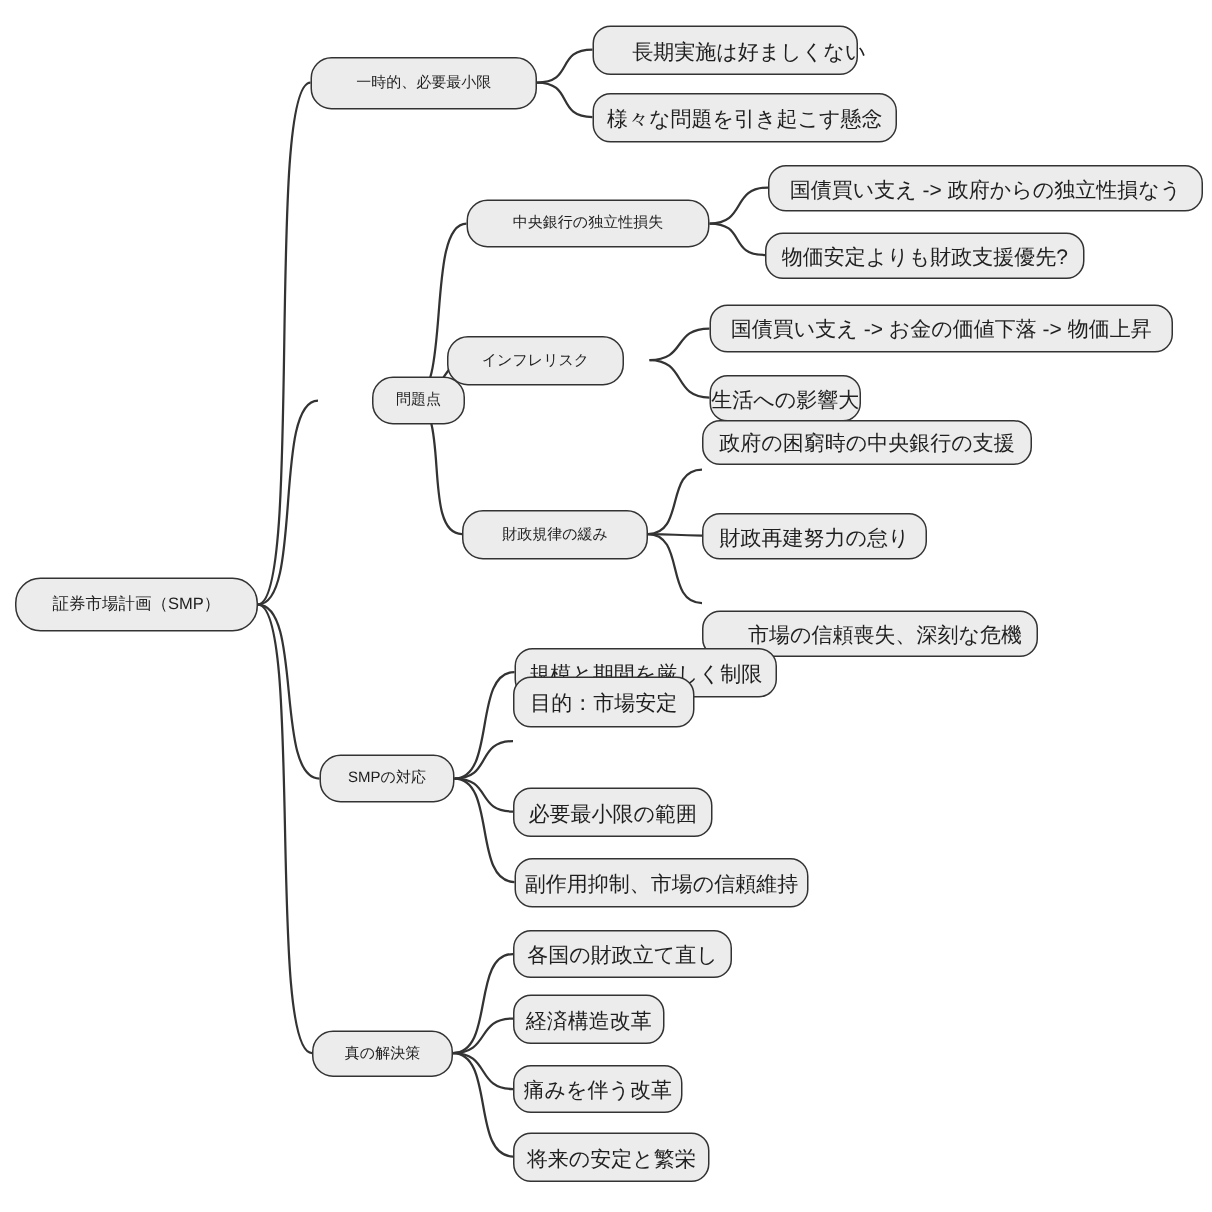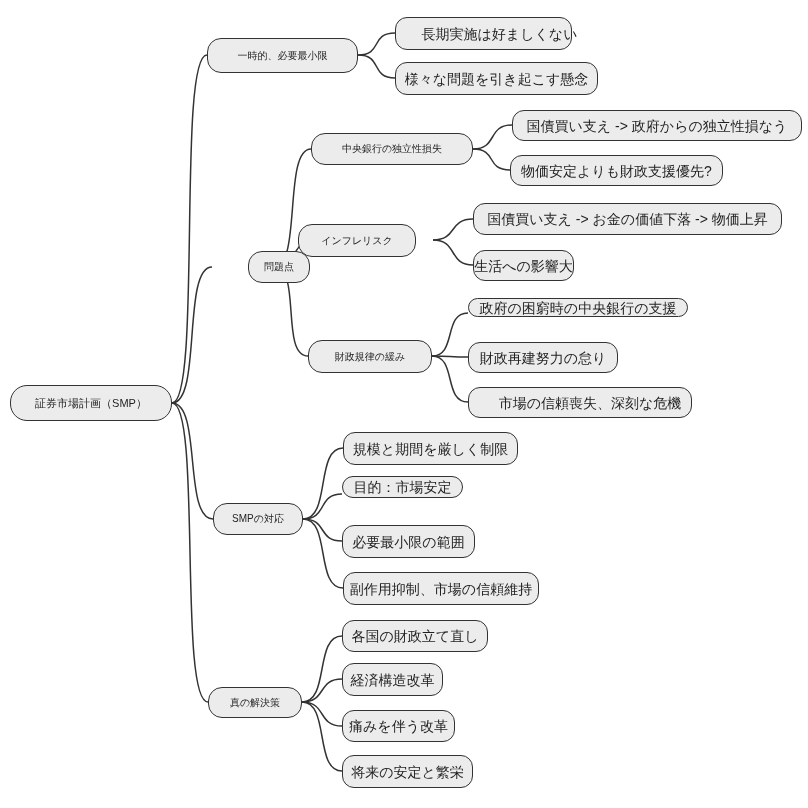"政府の困窮時の中央銀行の支援" .n-b2c3g1 { height: 19px -> 30px; top: 298px -> 280px }
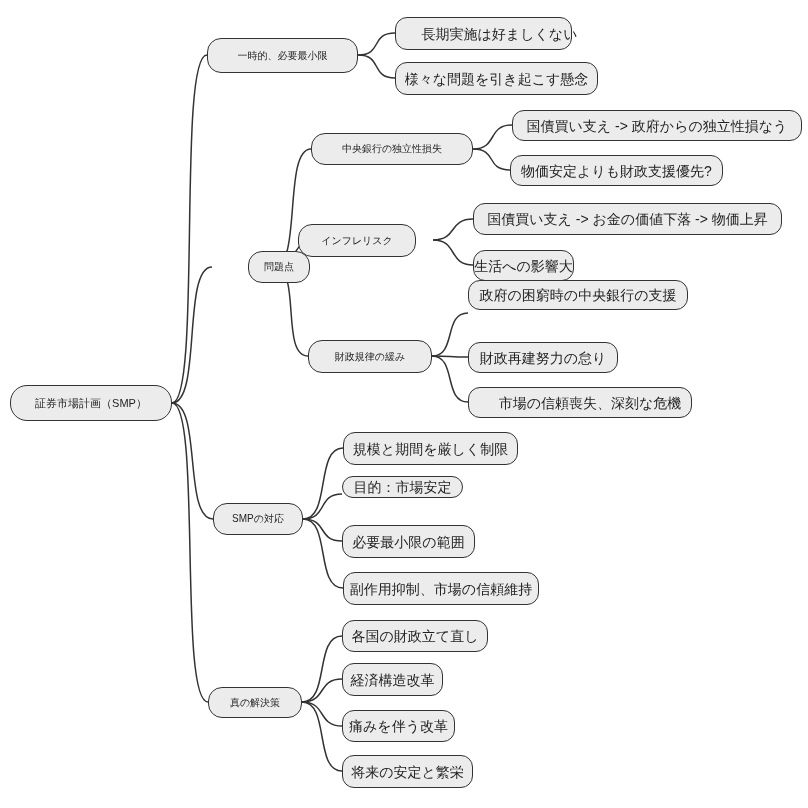"市場の信頼喪失、深刻な危機" .n-b2c3g3 { top: 387px -> 407px }
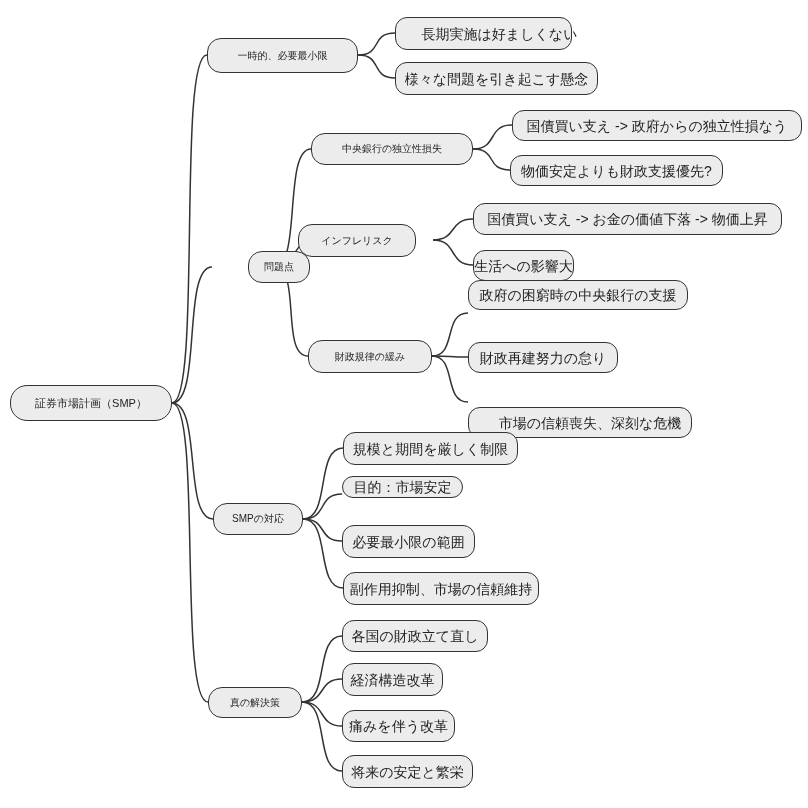"目的：市場安定" .n-b3c2 { height: 22px -> 34px; top: 476px -> 451px }
